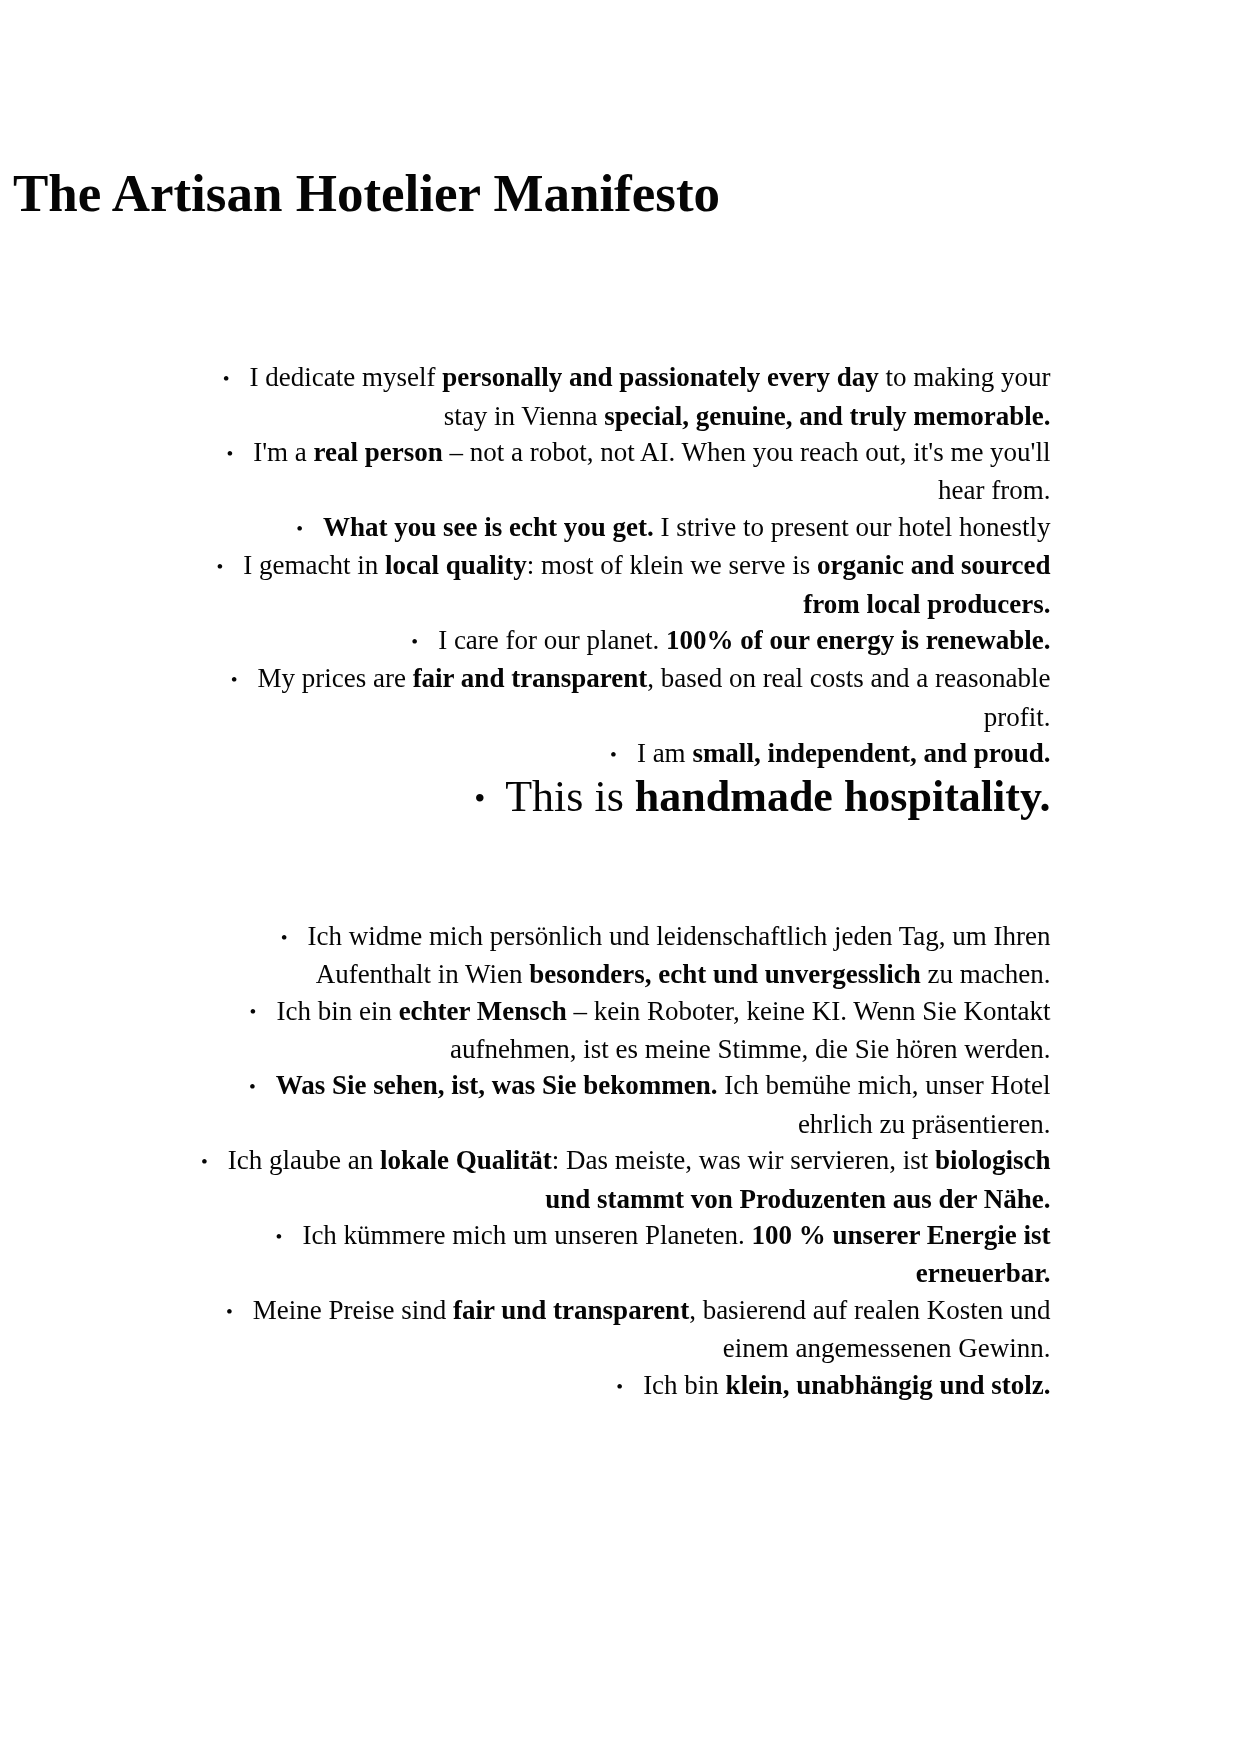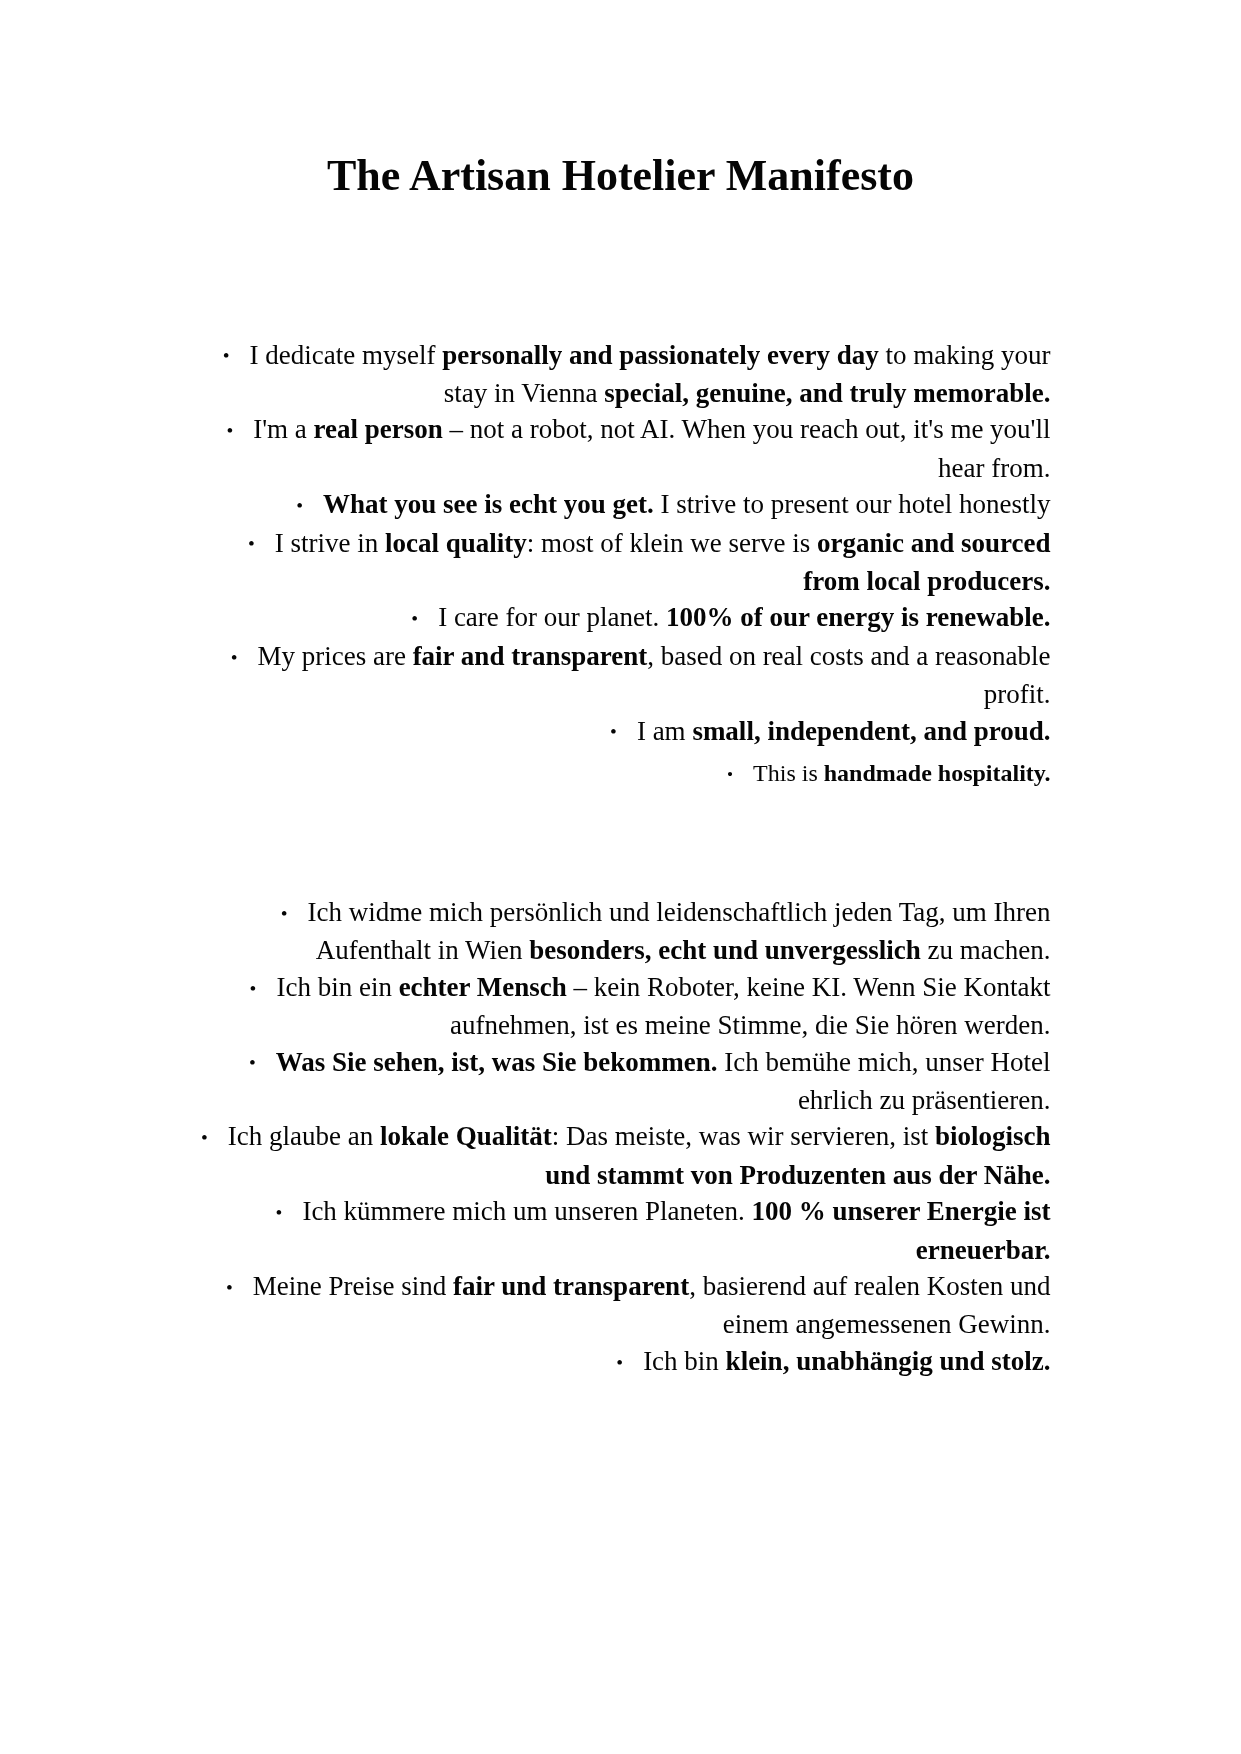"The Artisan Hotelier Manifesto" .title { font-size: 44px -> 53px; margin: 0 -> 13px; text-align: center -> left }
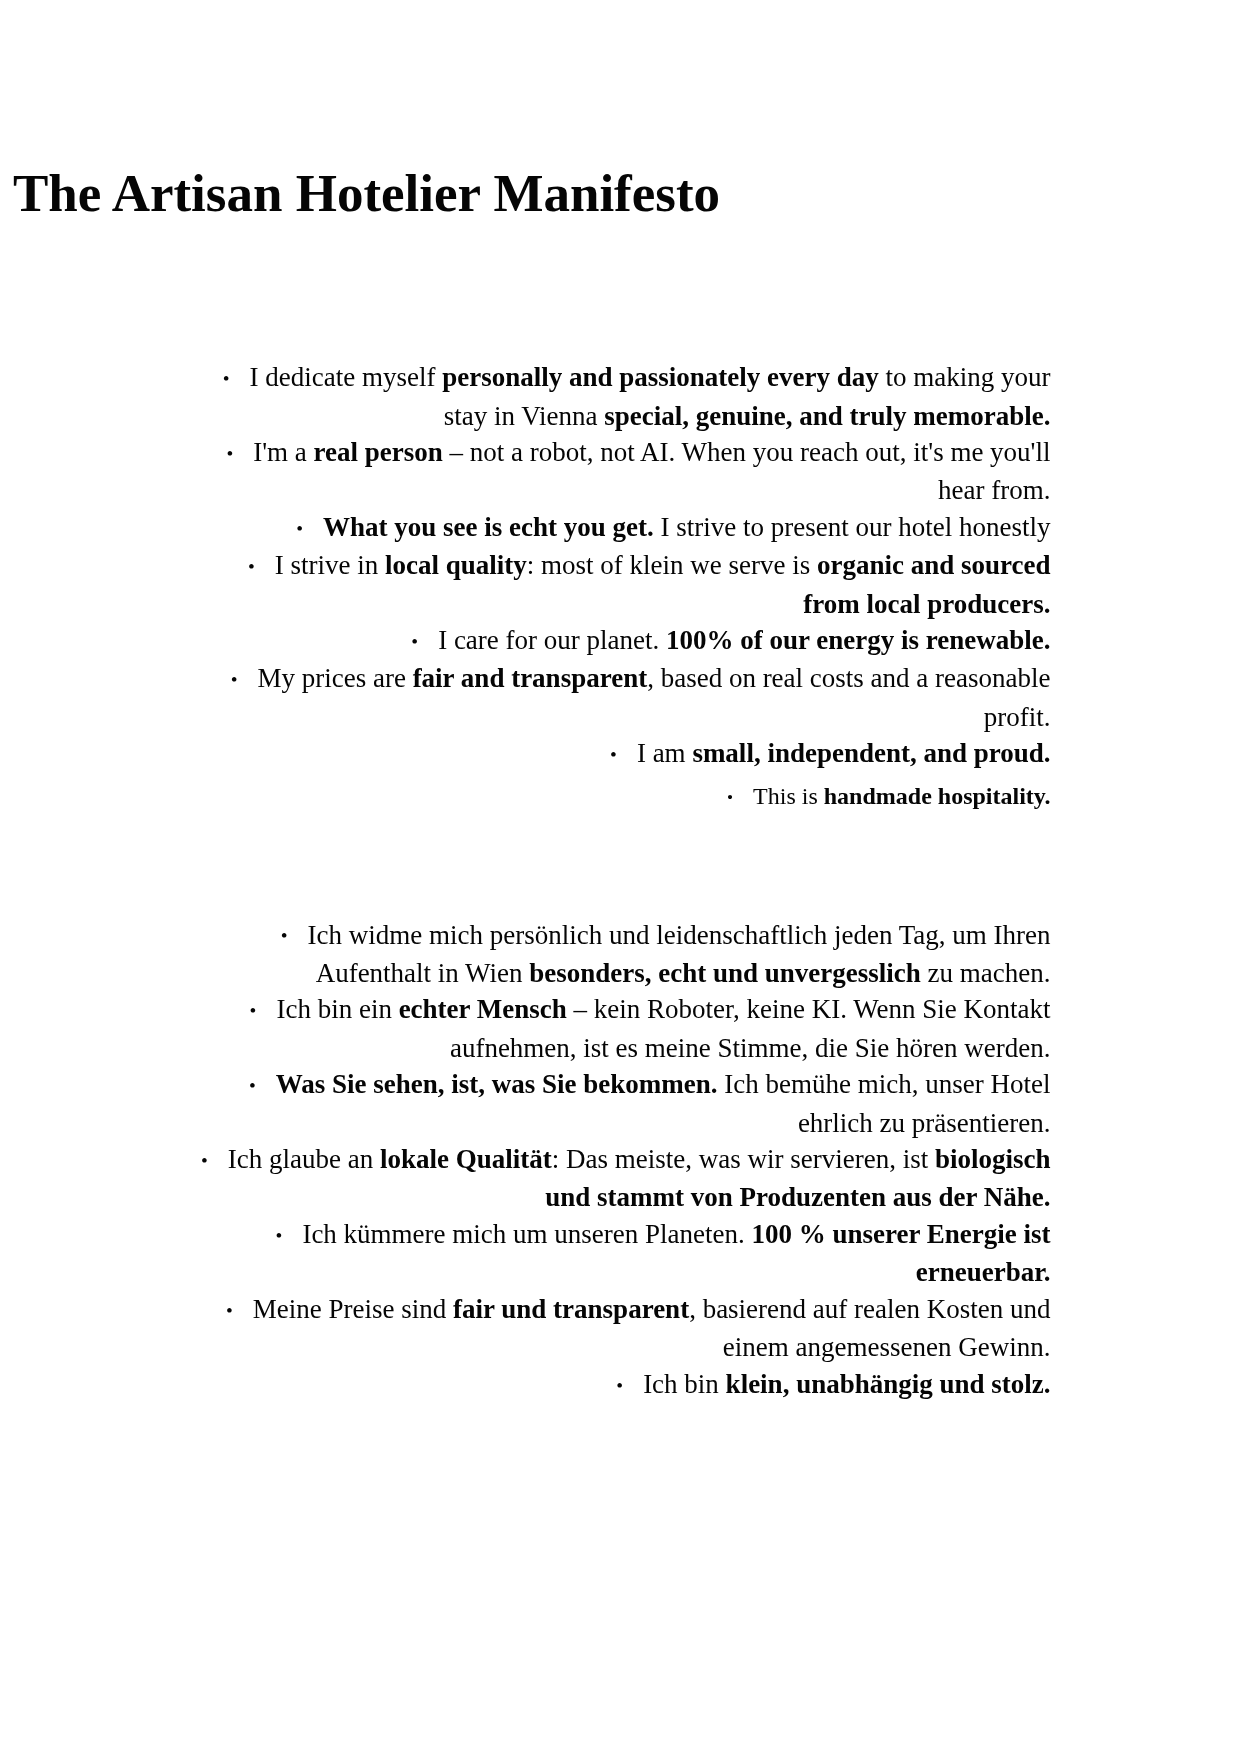"I strive in" span { text: strive -> gemacht }
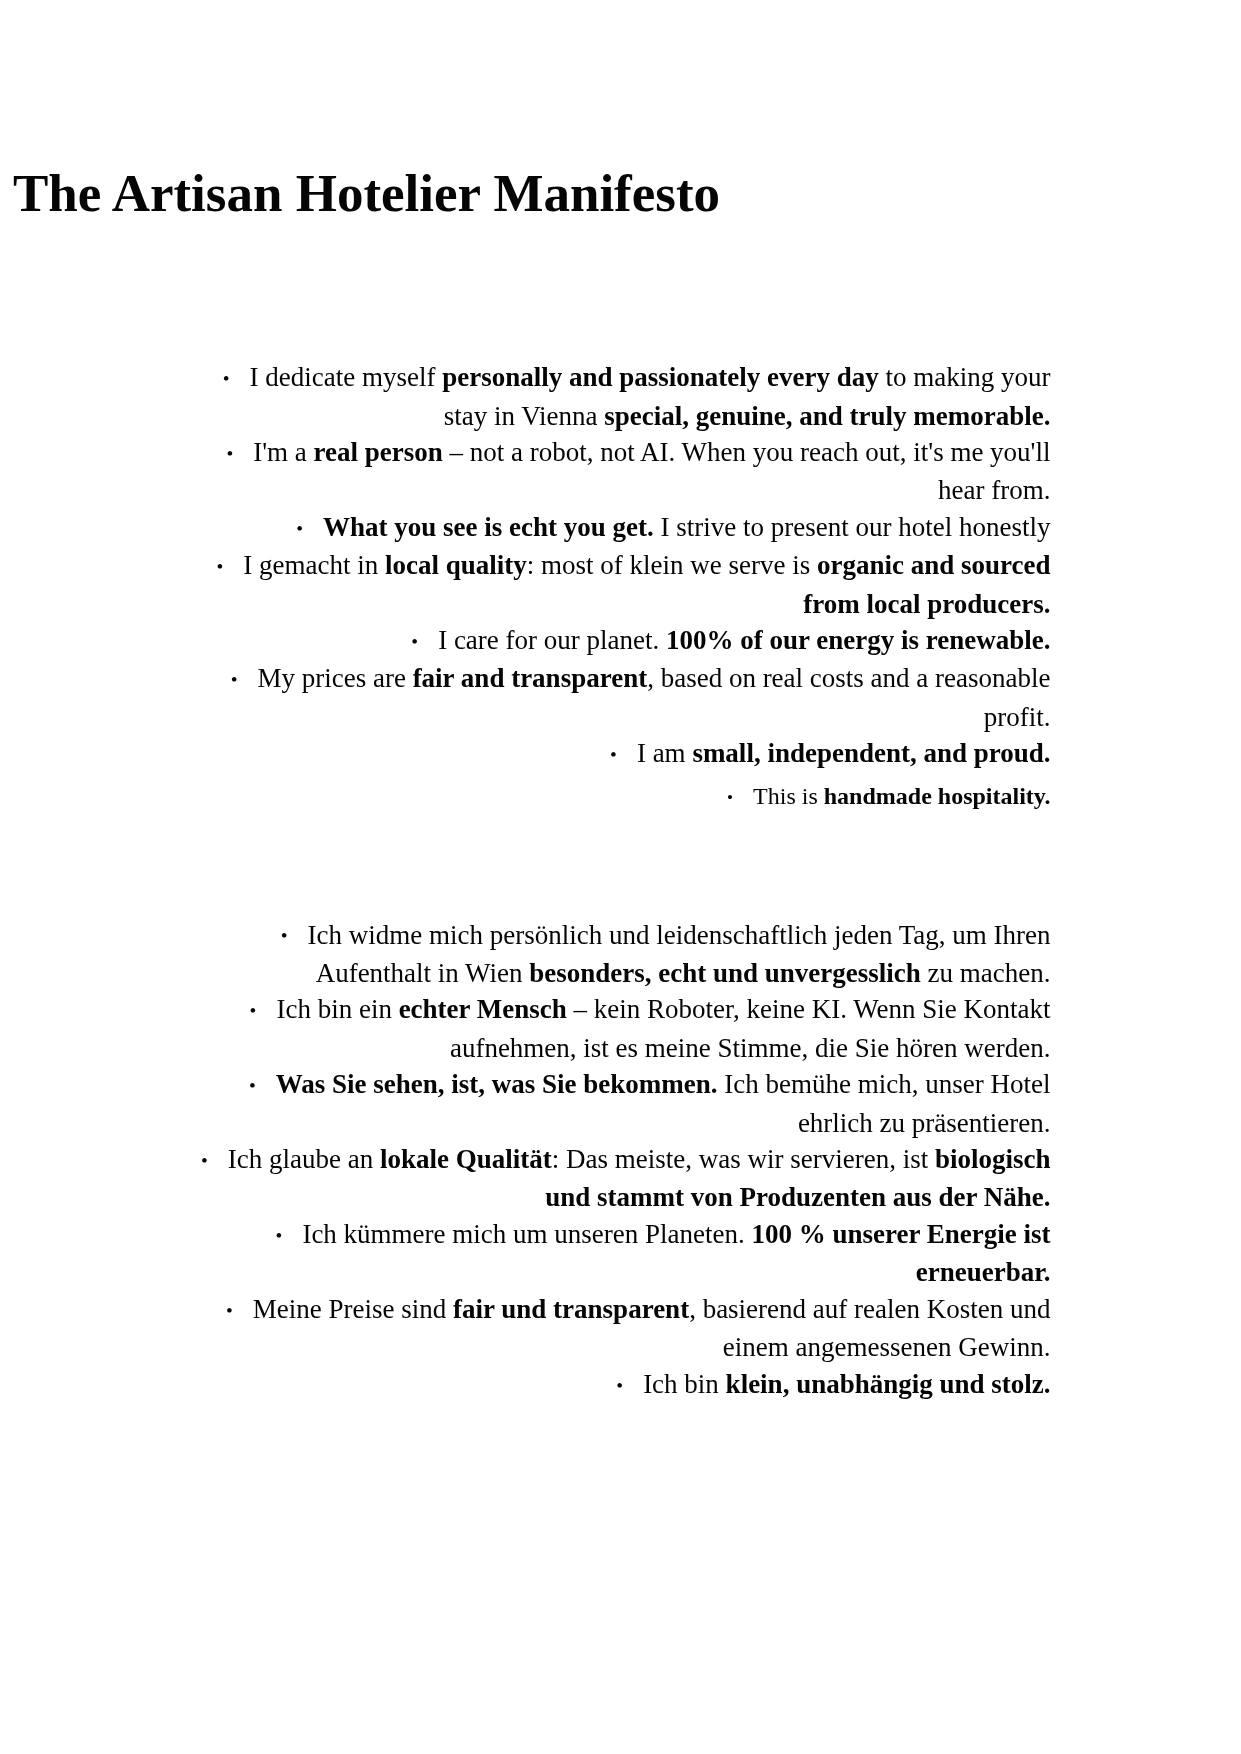"• This is handmade hospitality." ul.manifesto li.large { font-size: 24px -> 44px }
